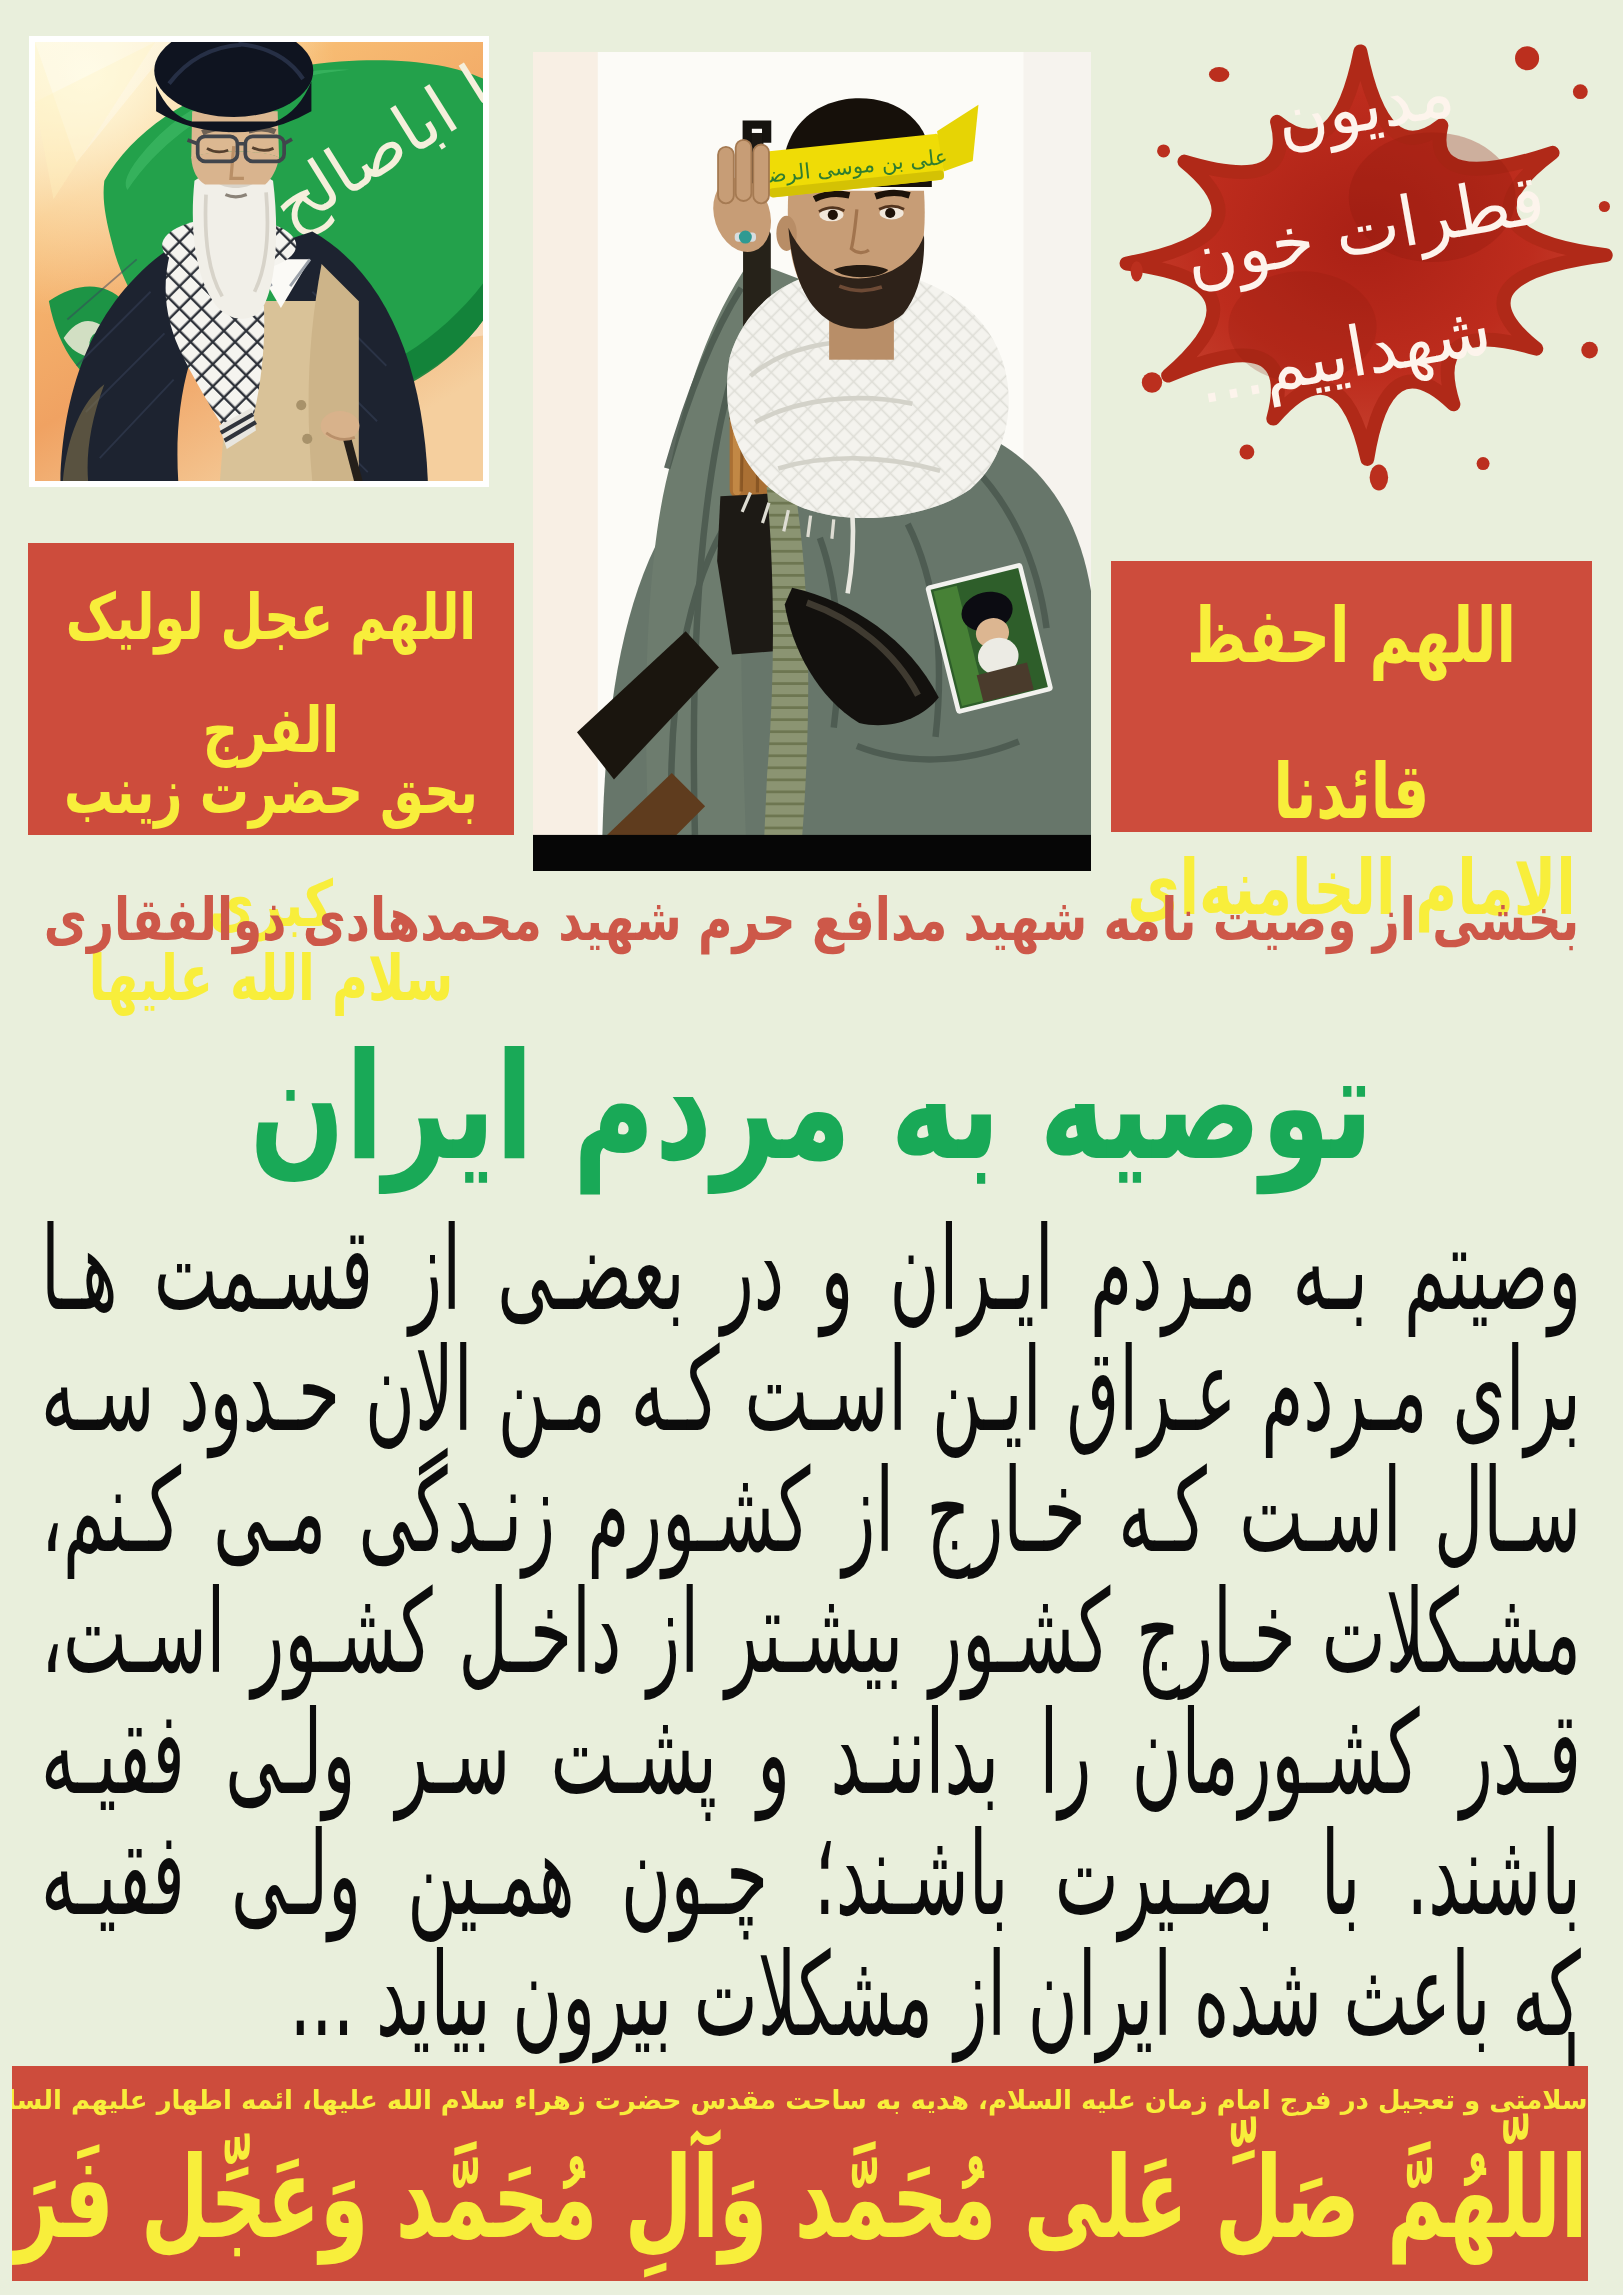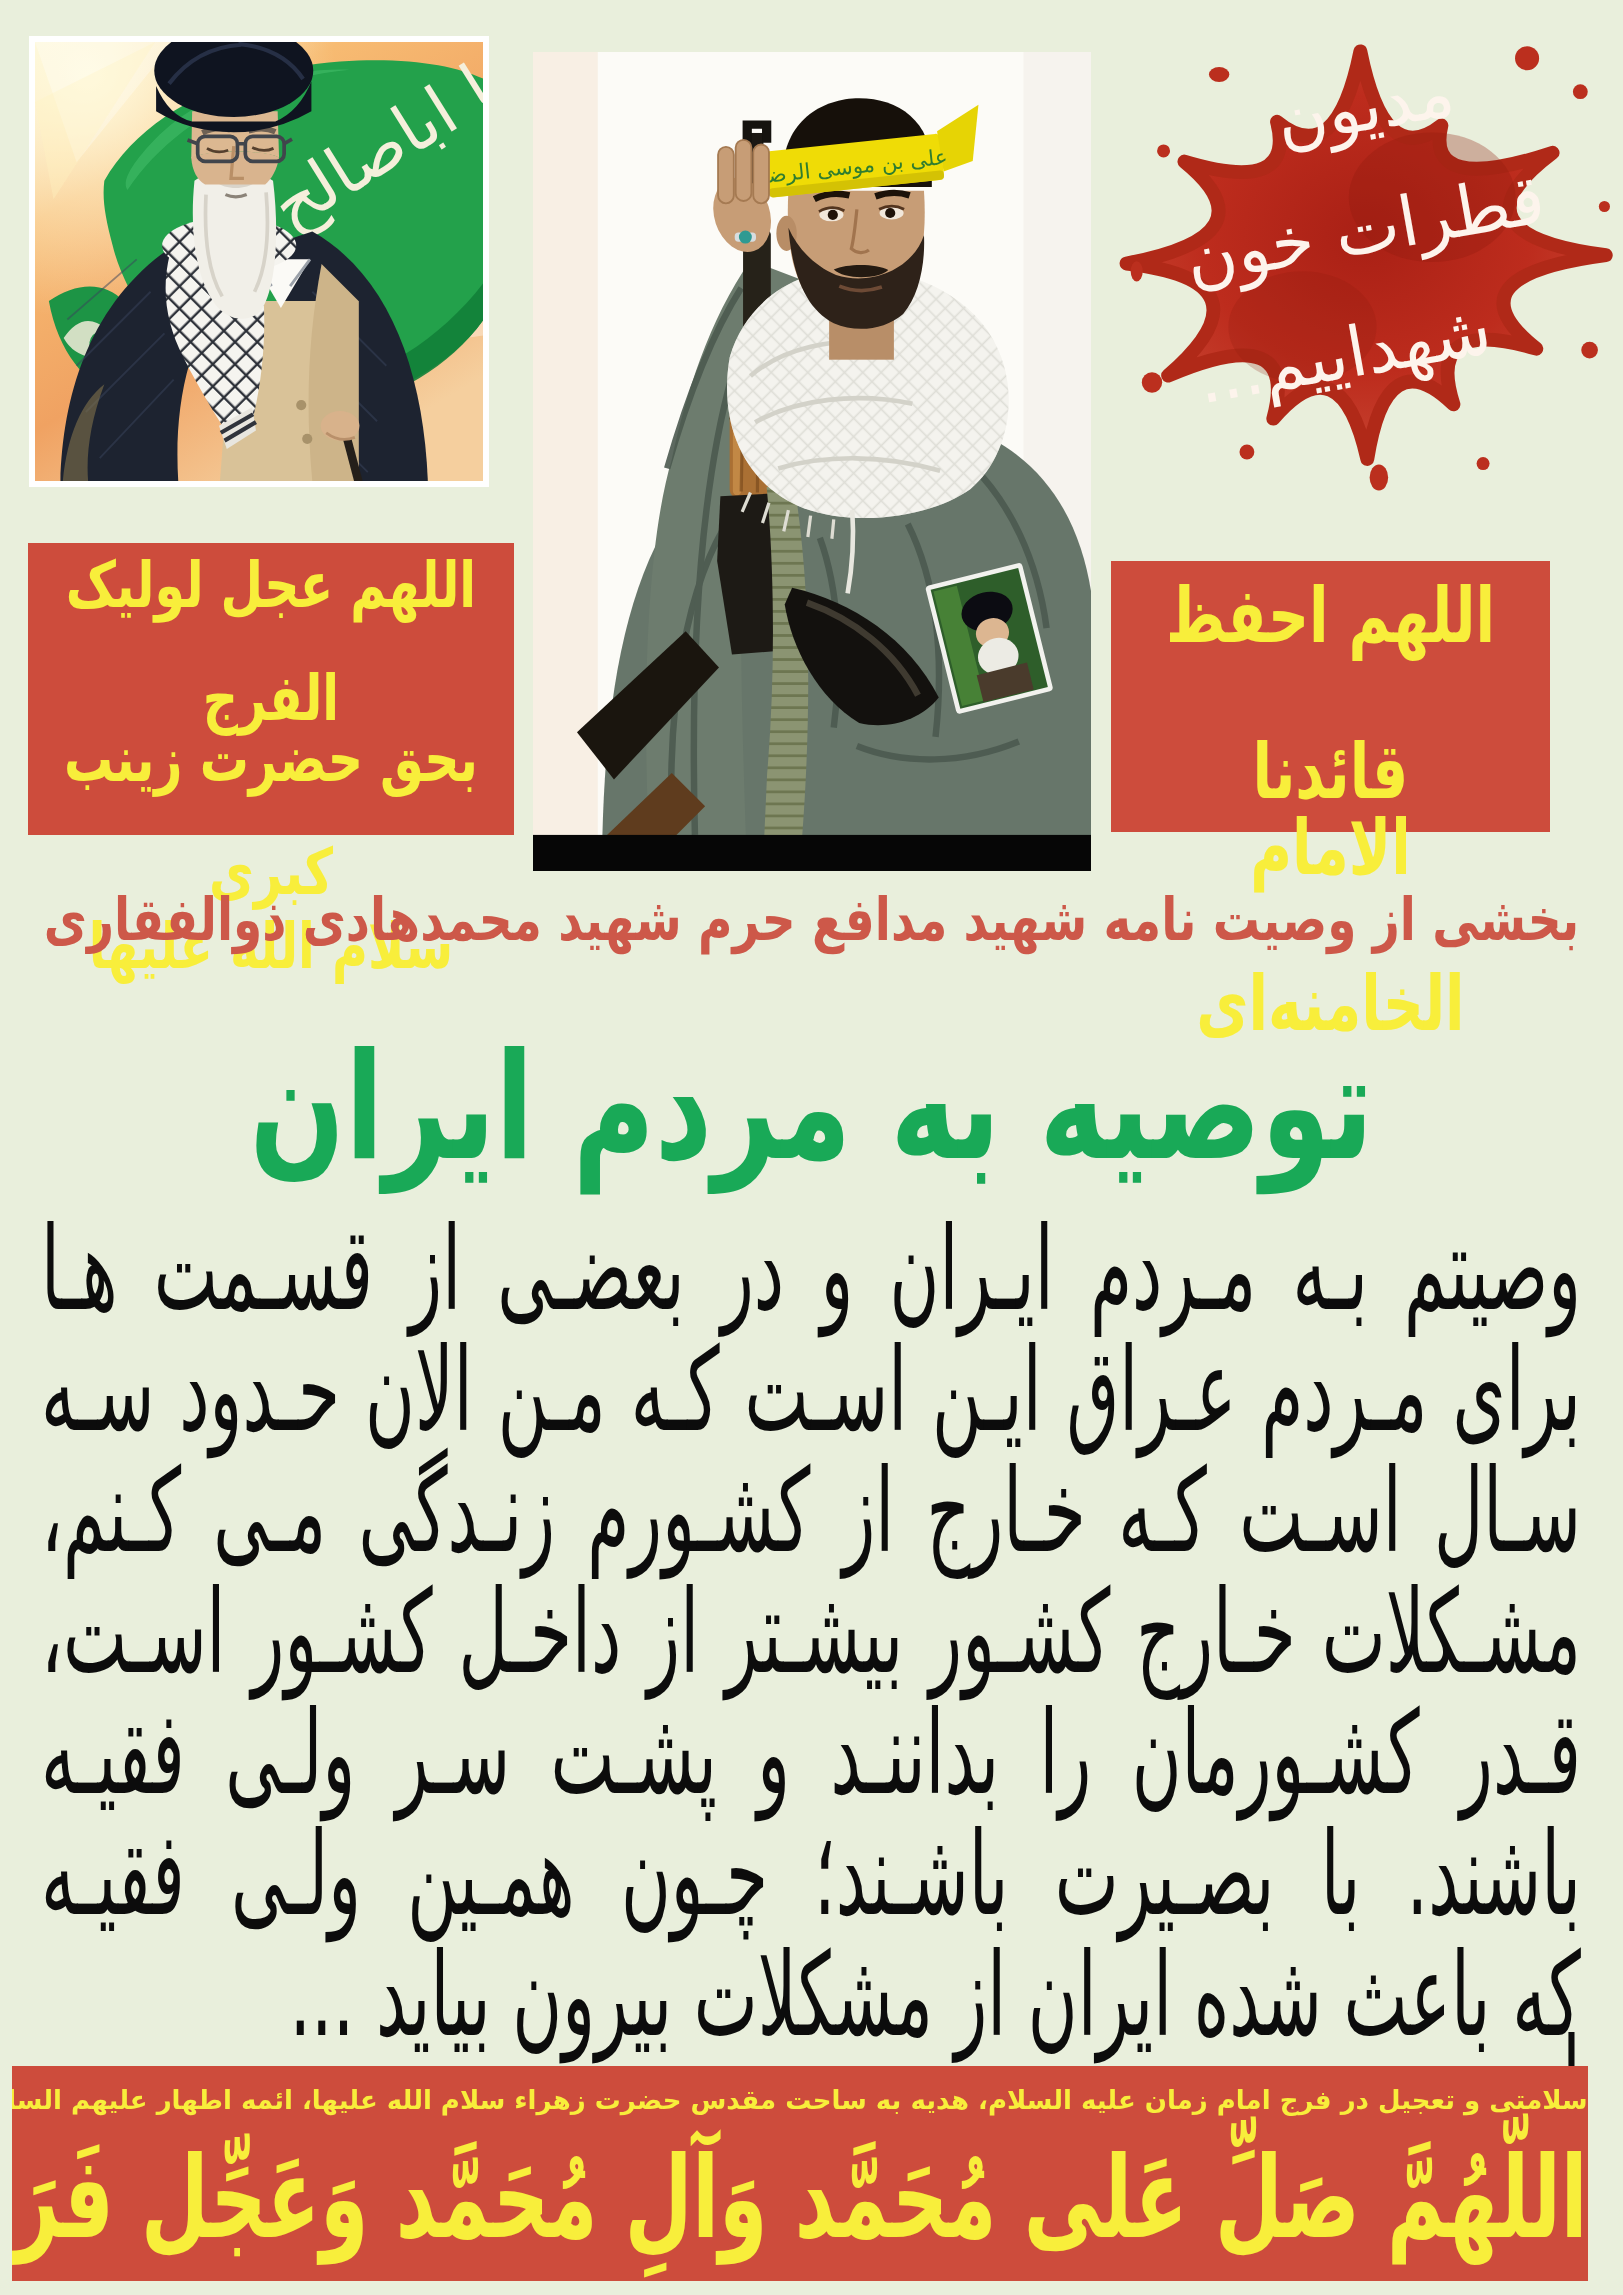"اللهم عجل لولیک الفرج" .redbox-left { padding-top: 12px -> 44px }
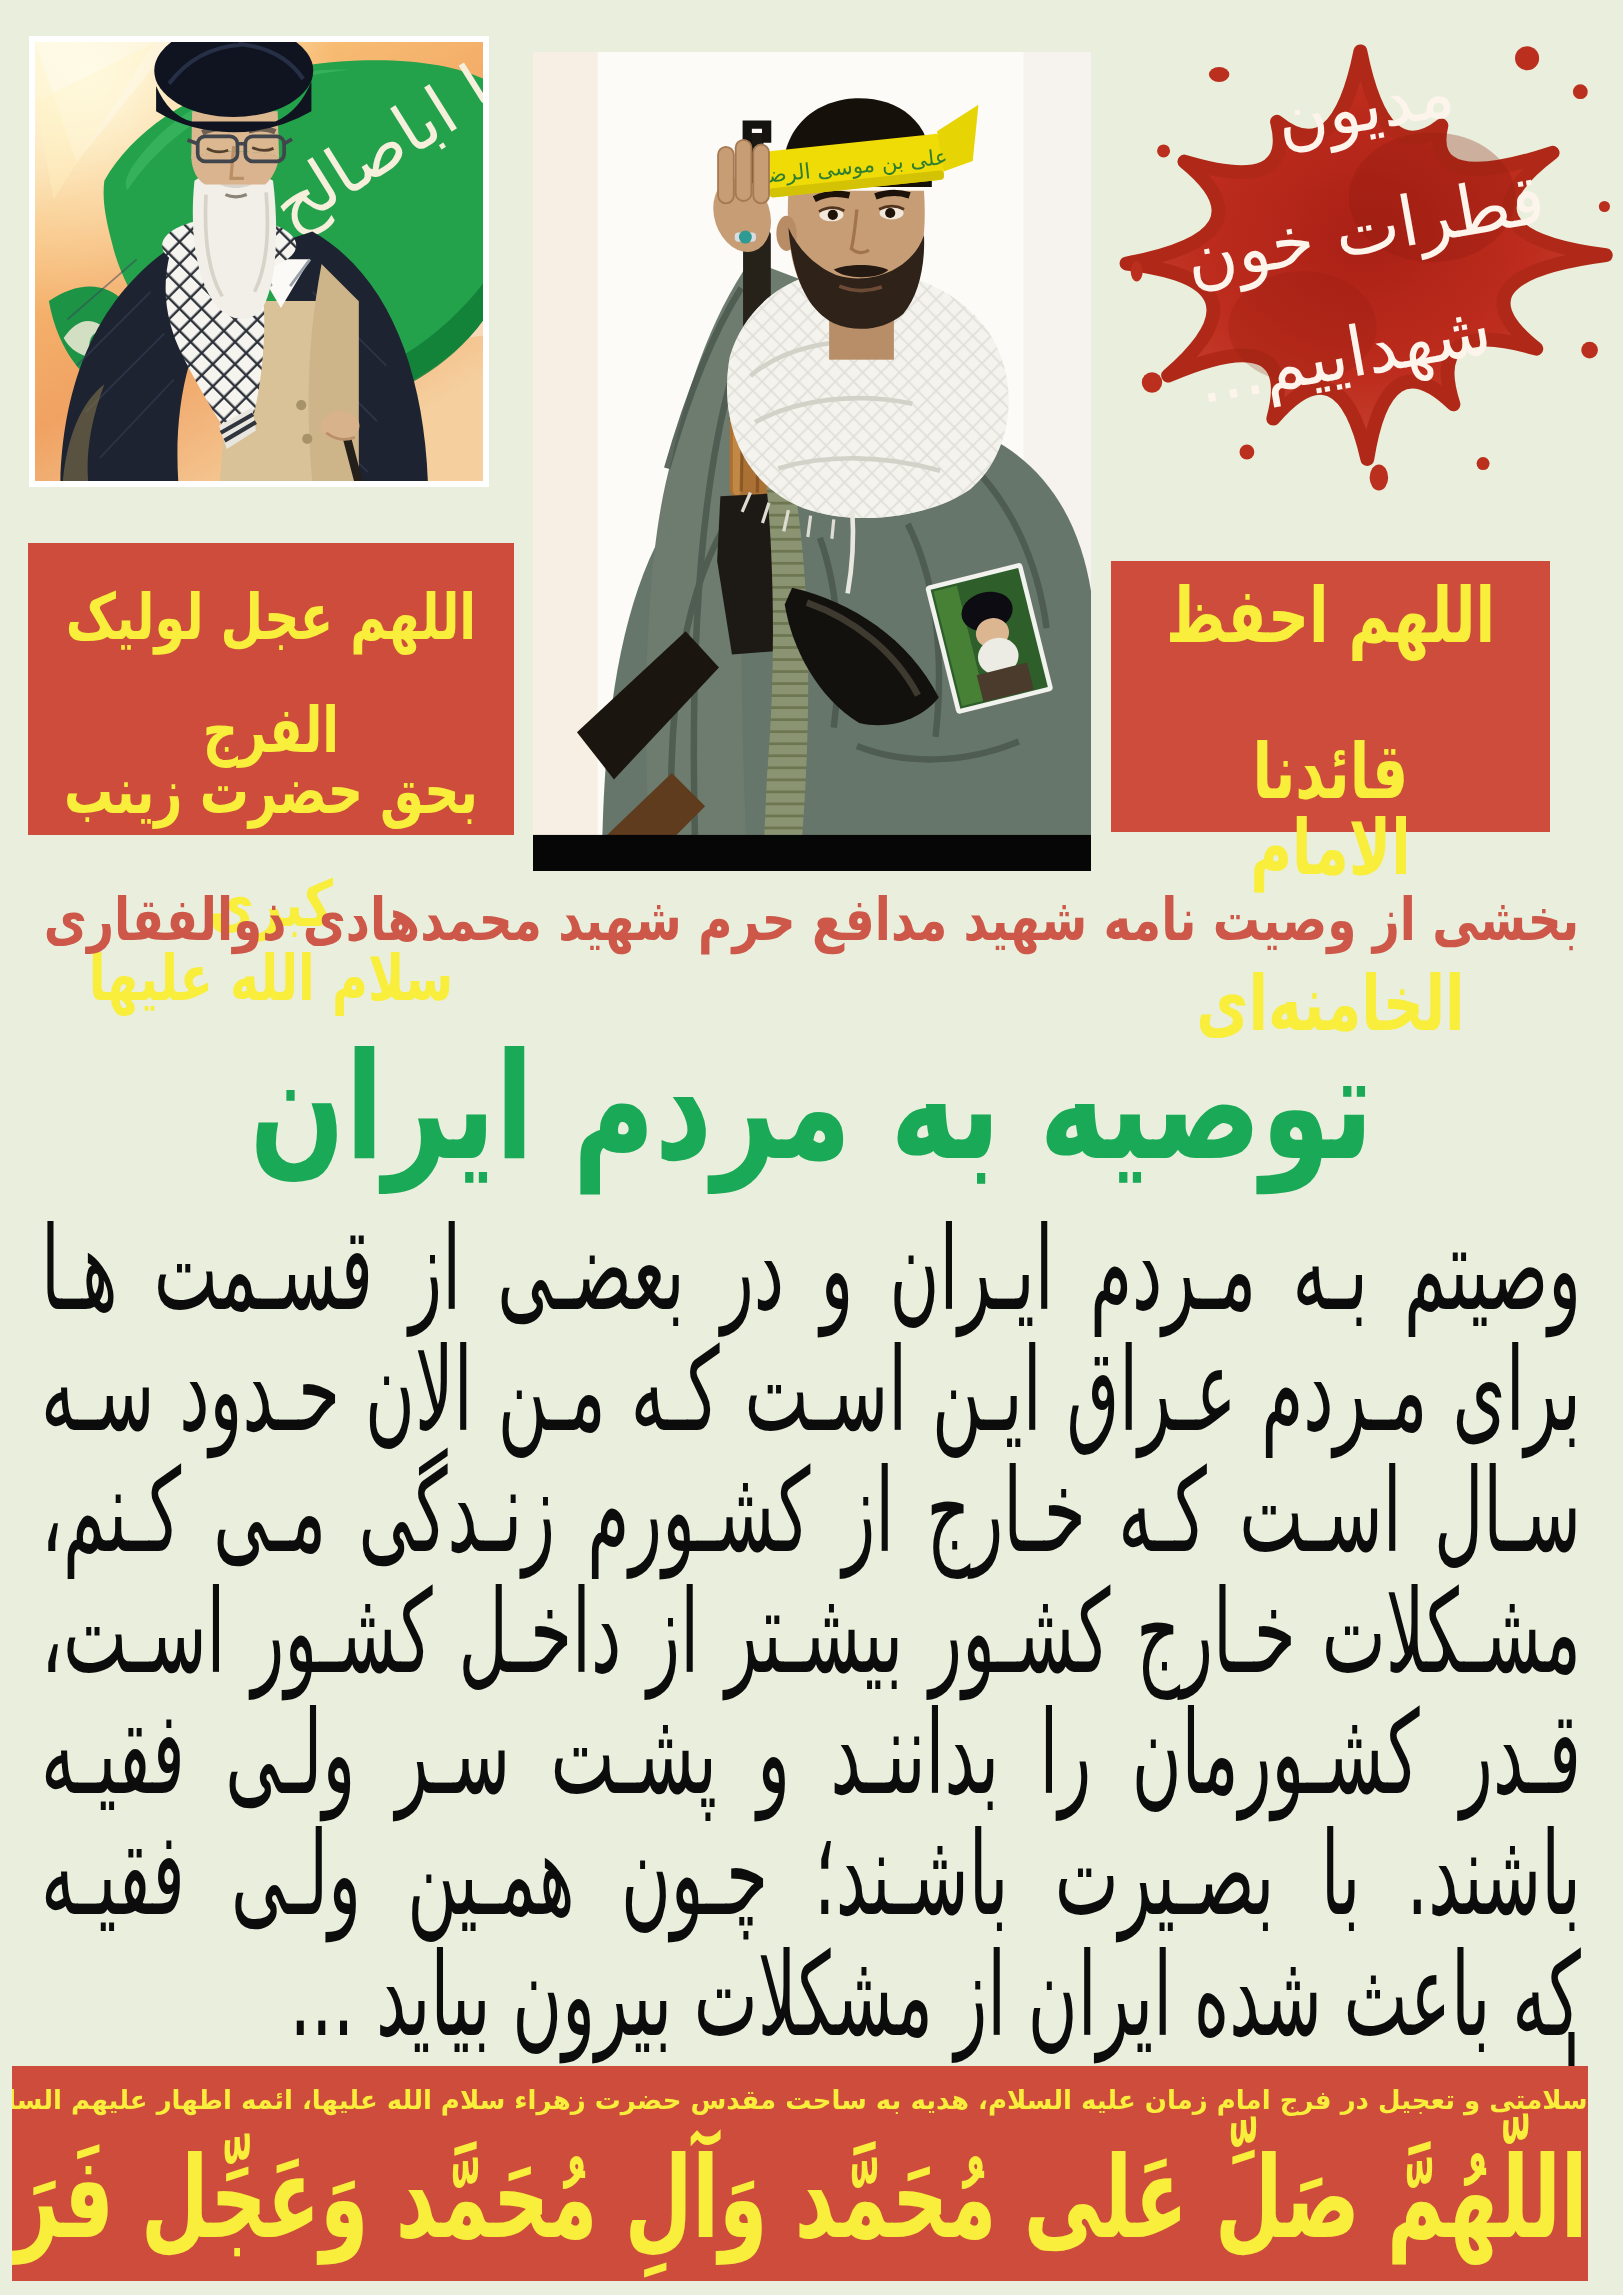"اللهم احفظ قائدنا" .redbox-right { padding-top: 16px -> 36px; width: 439px -> 481px }
